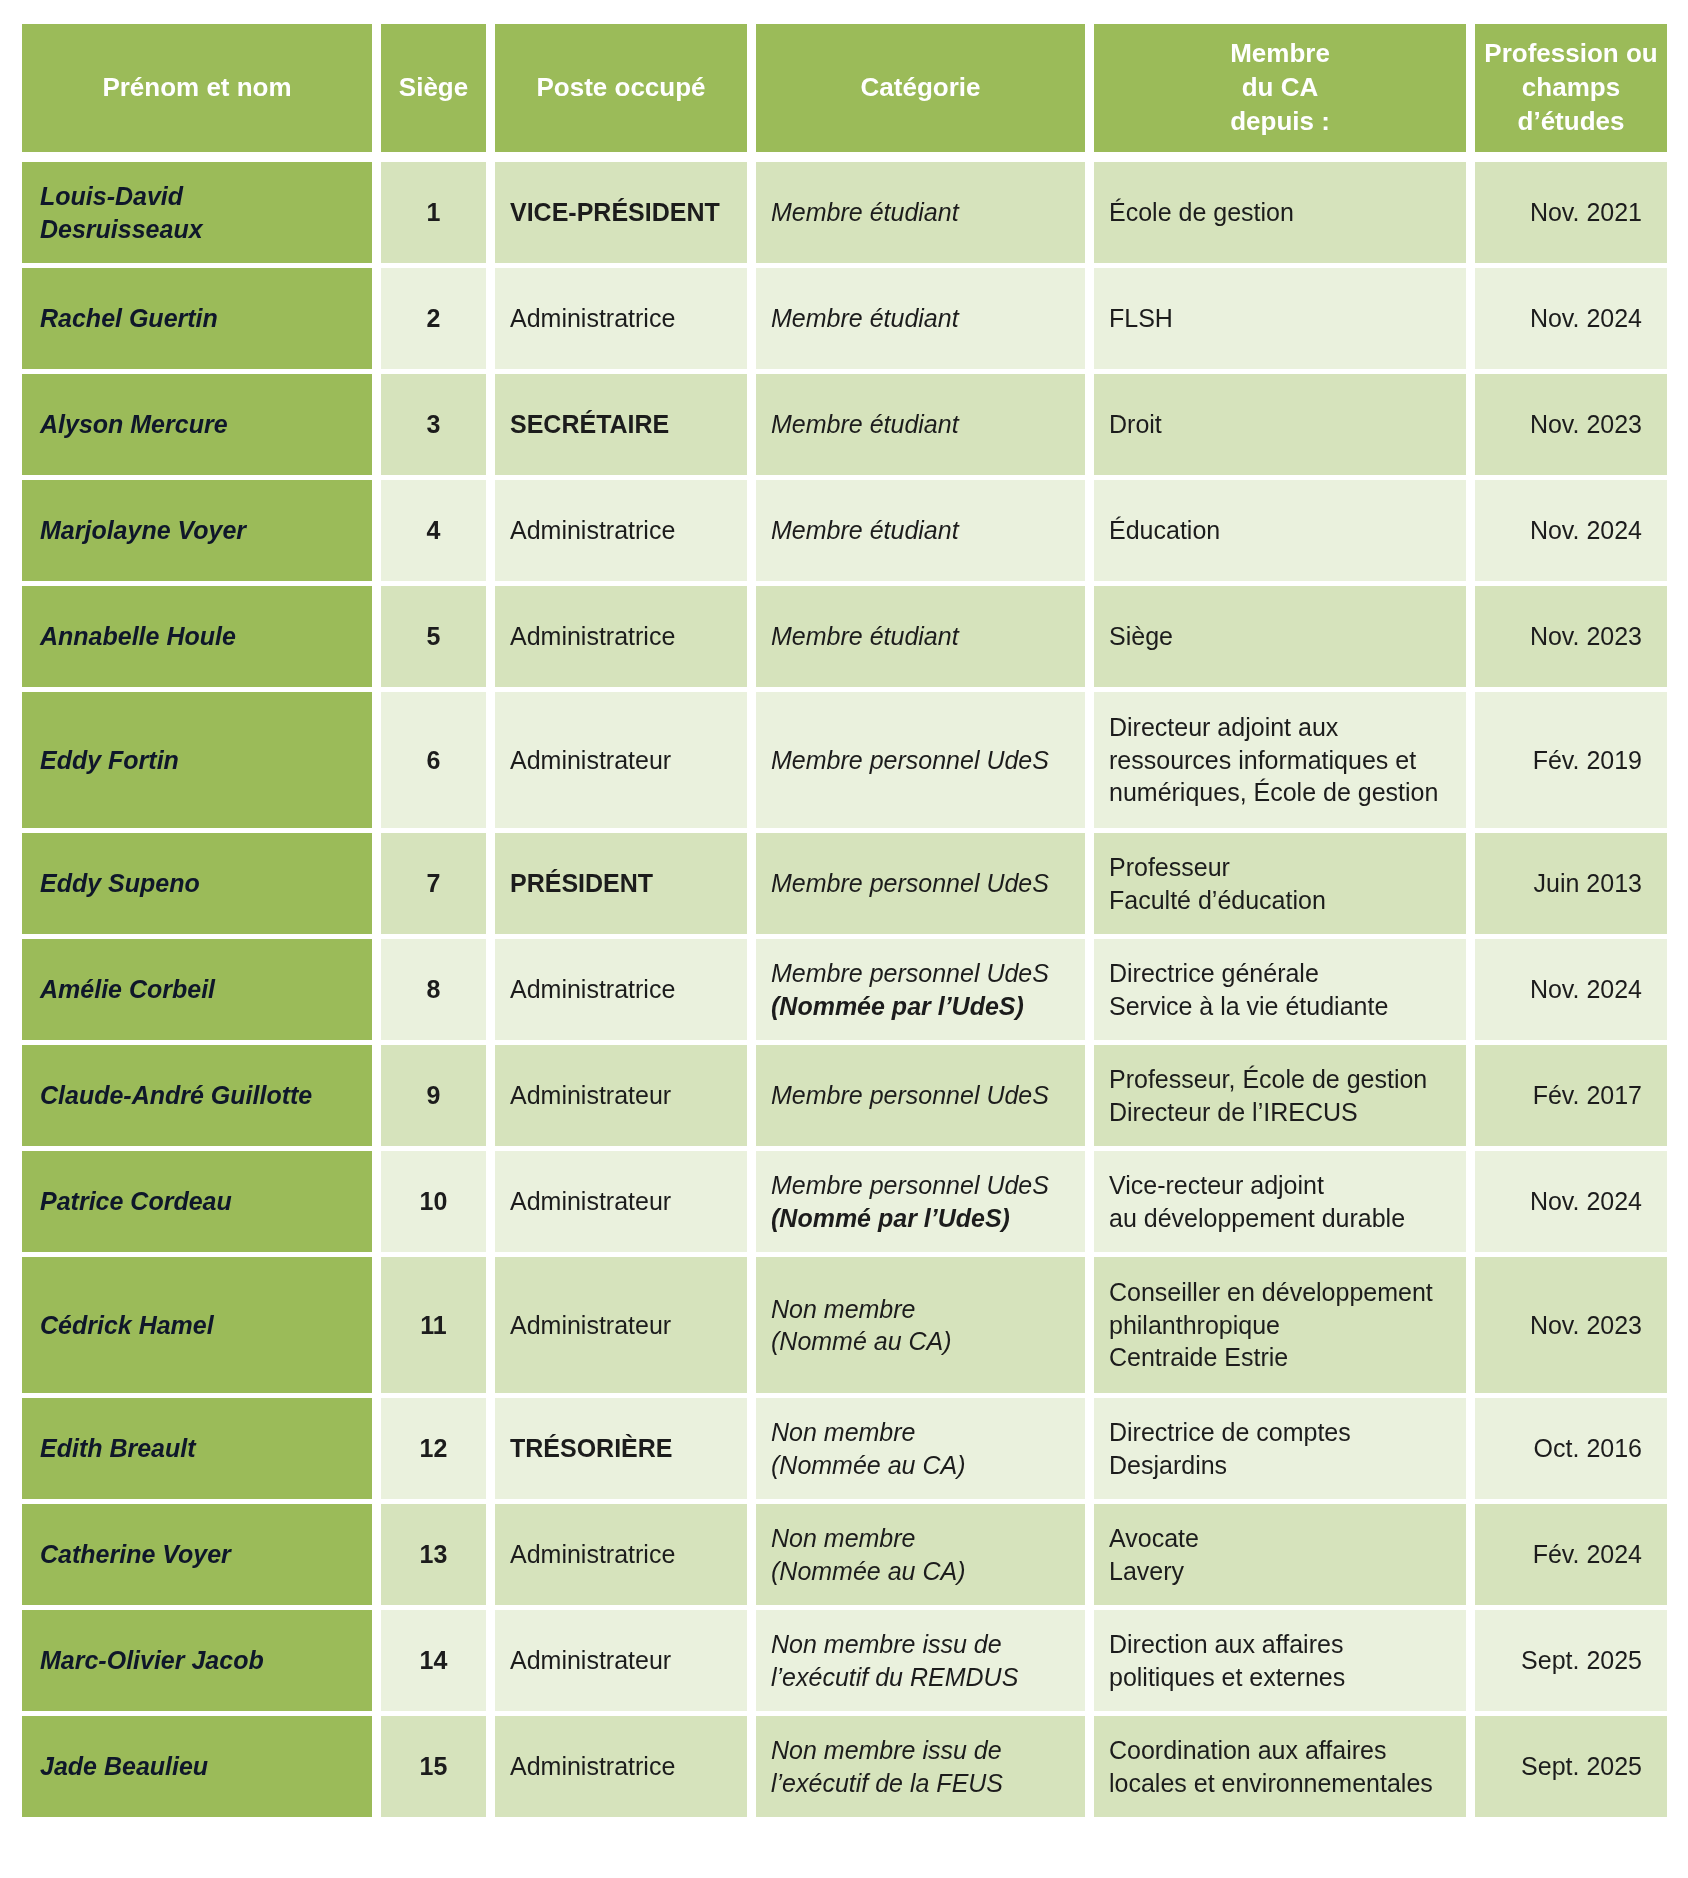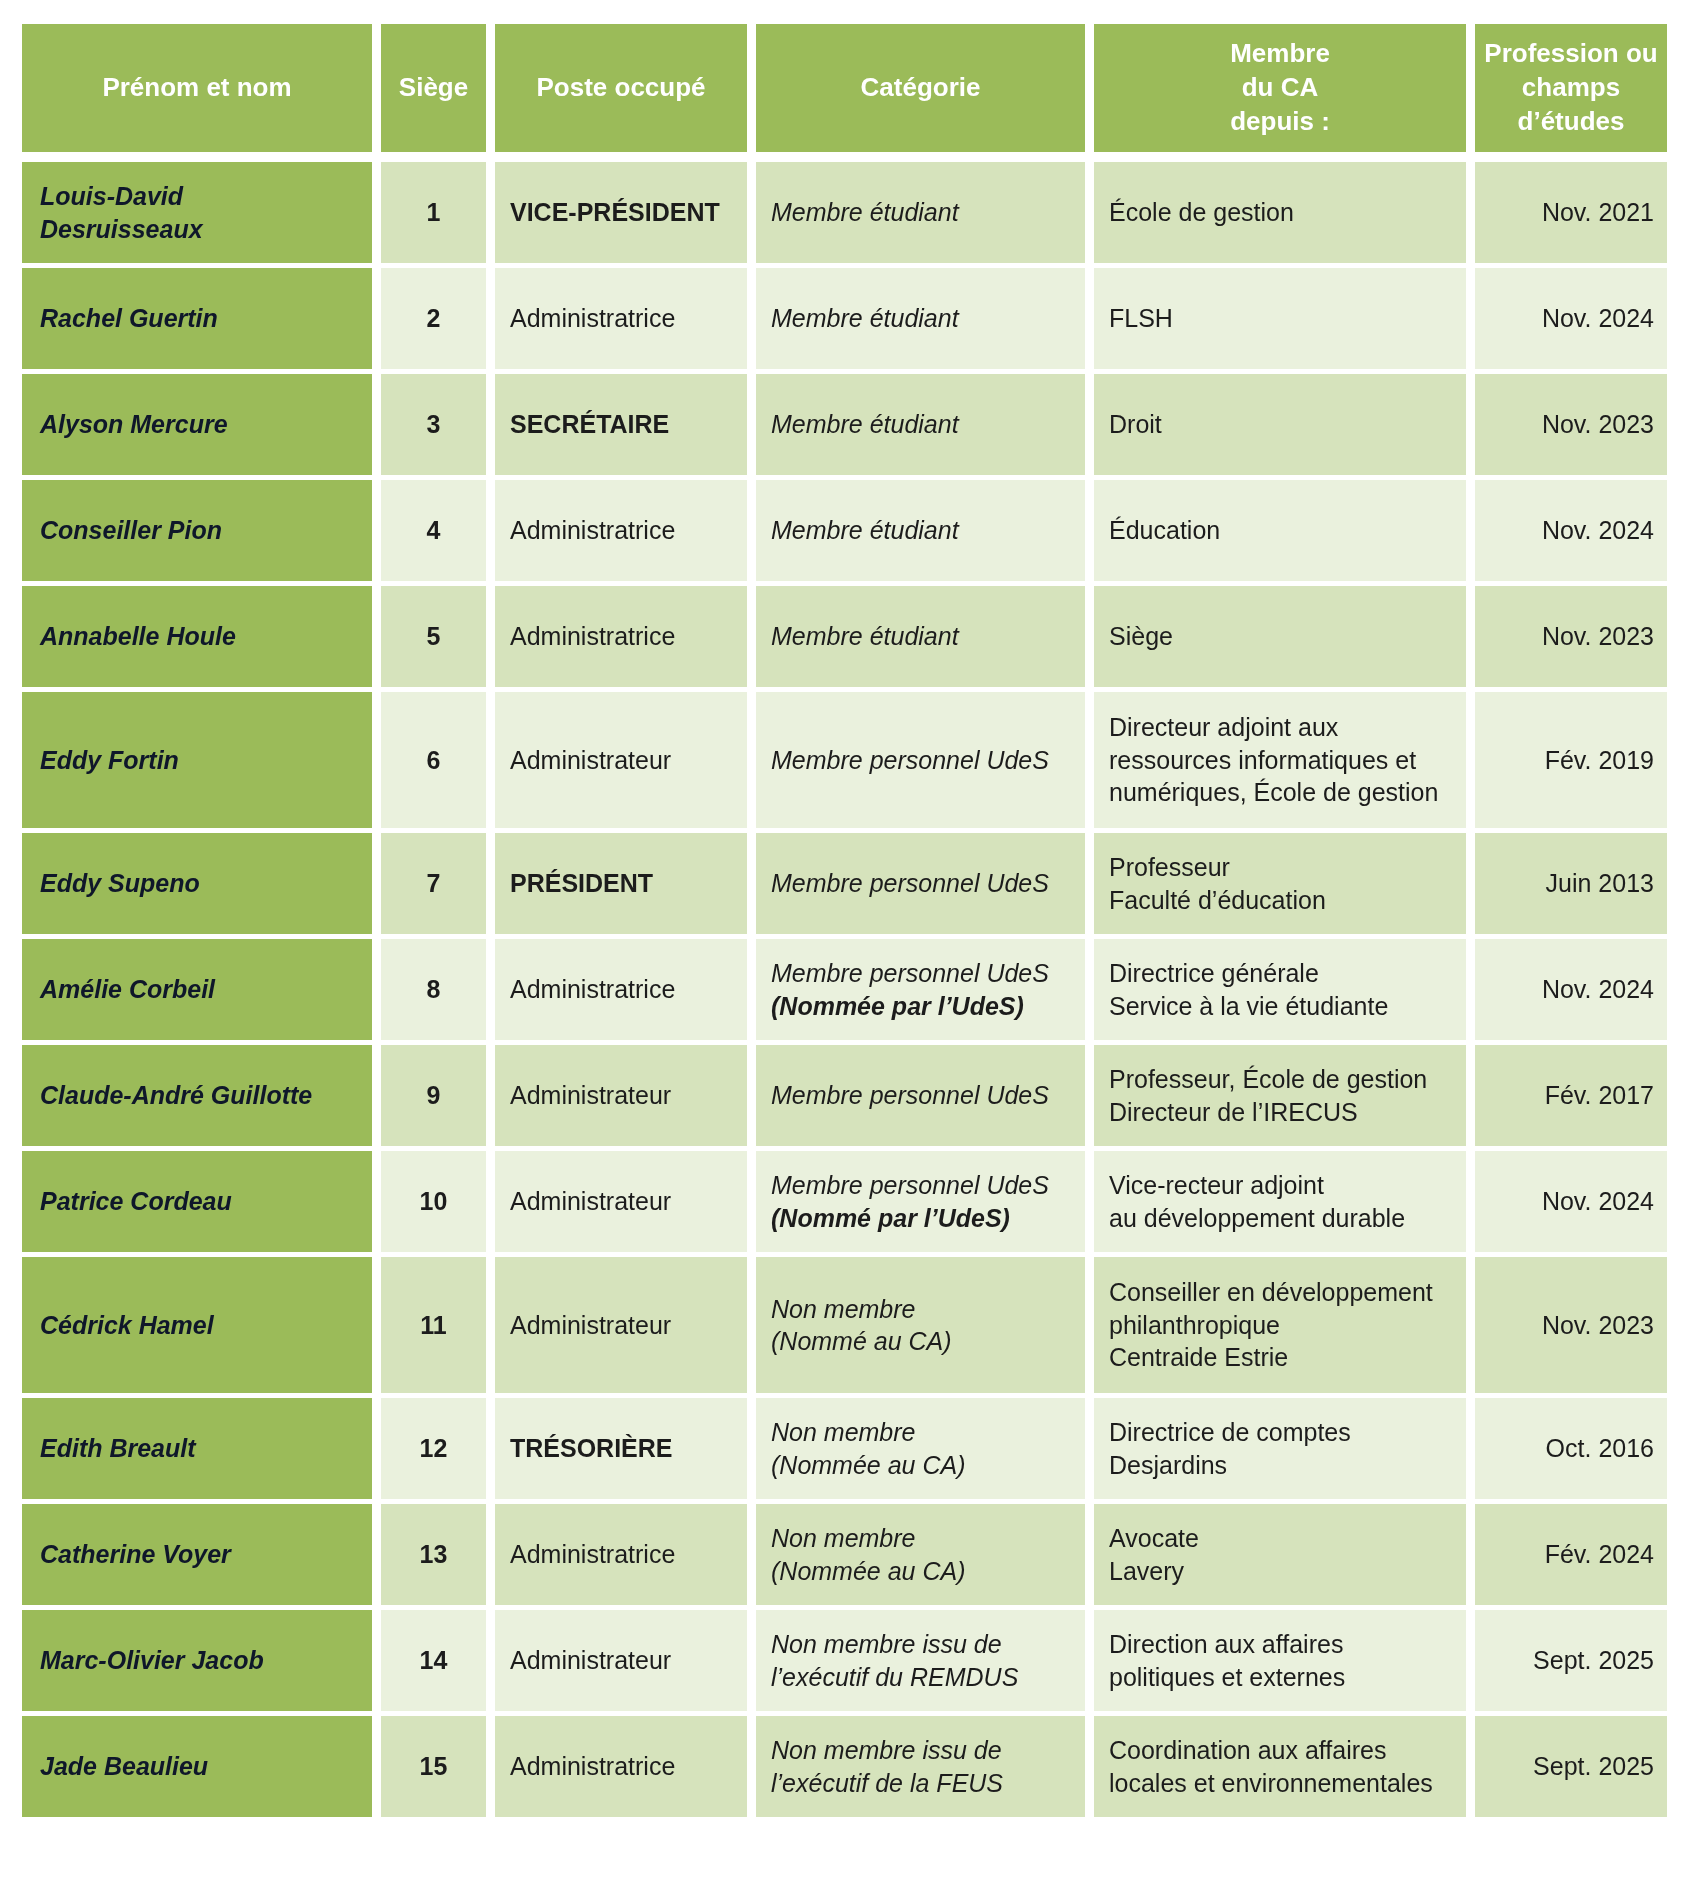"Nov. 2021" .c-since { padding: 8px 13px 8px 6px -> 8px 25px 8px 6px }
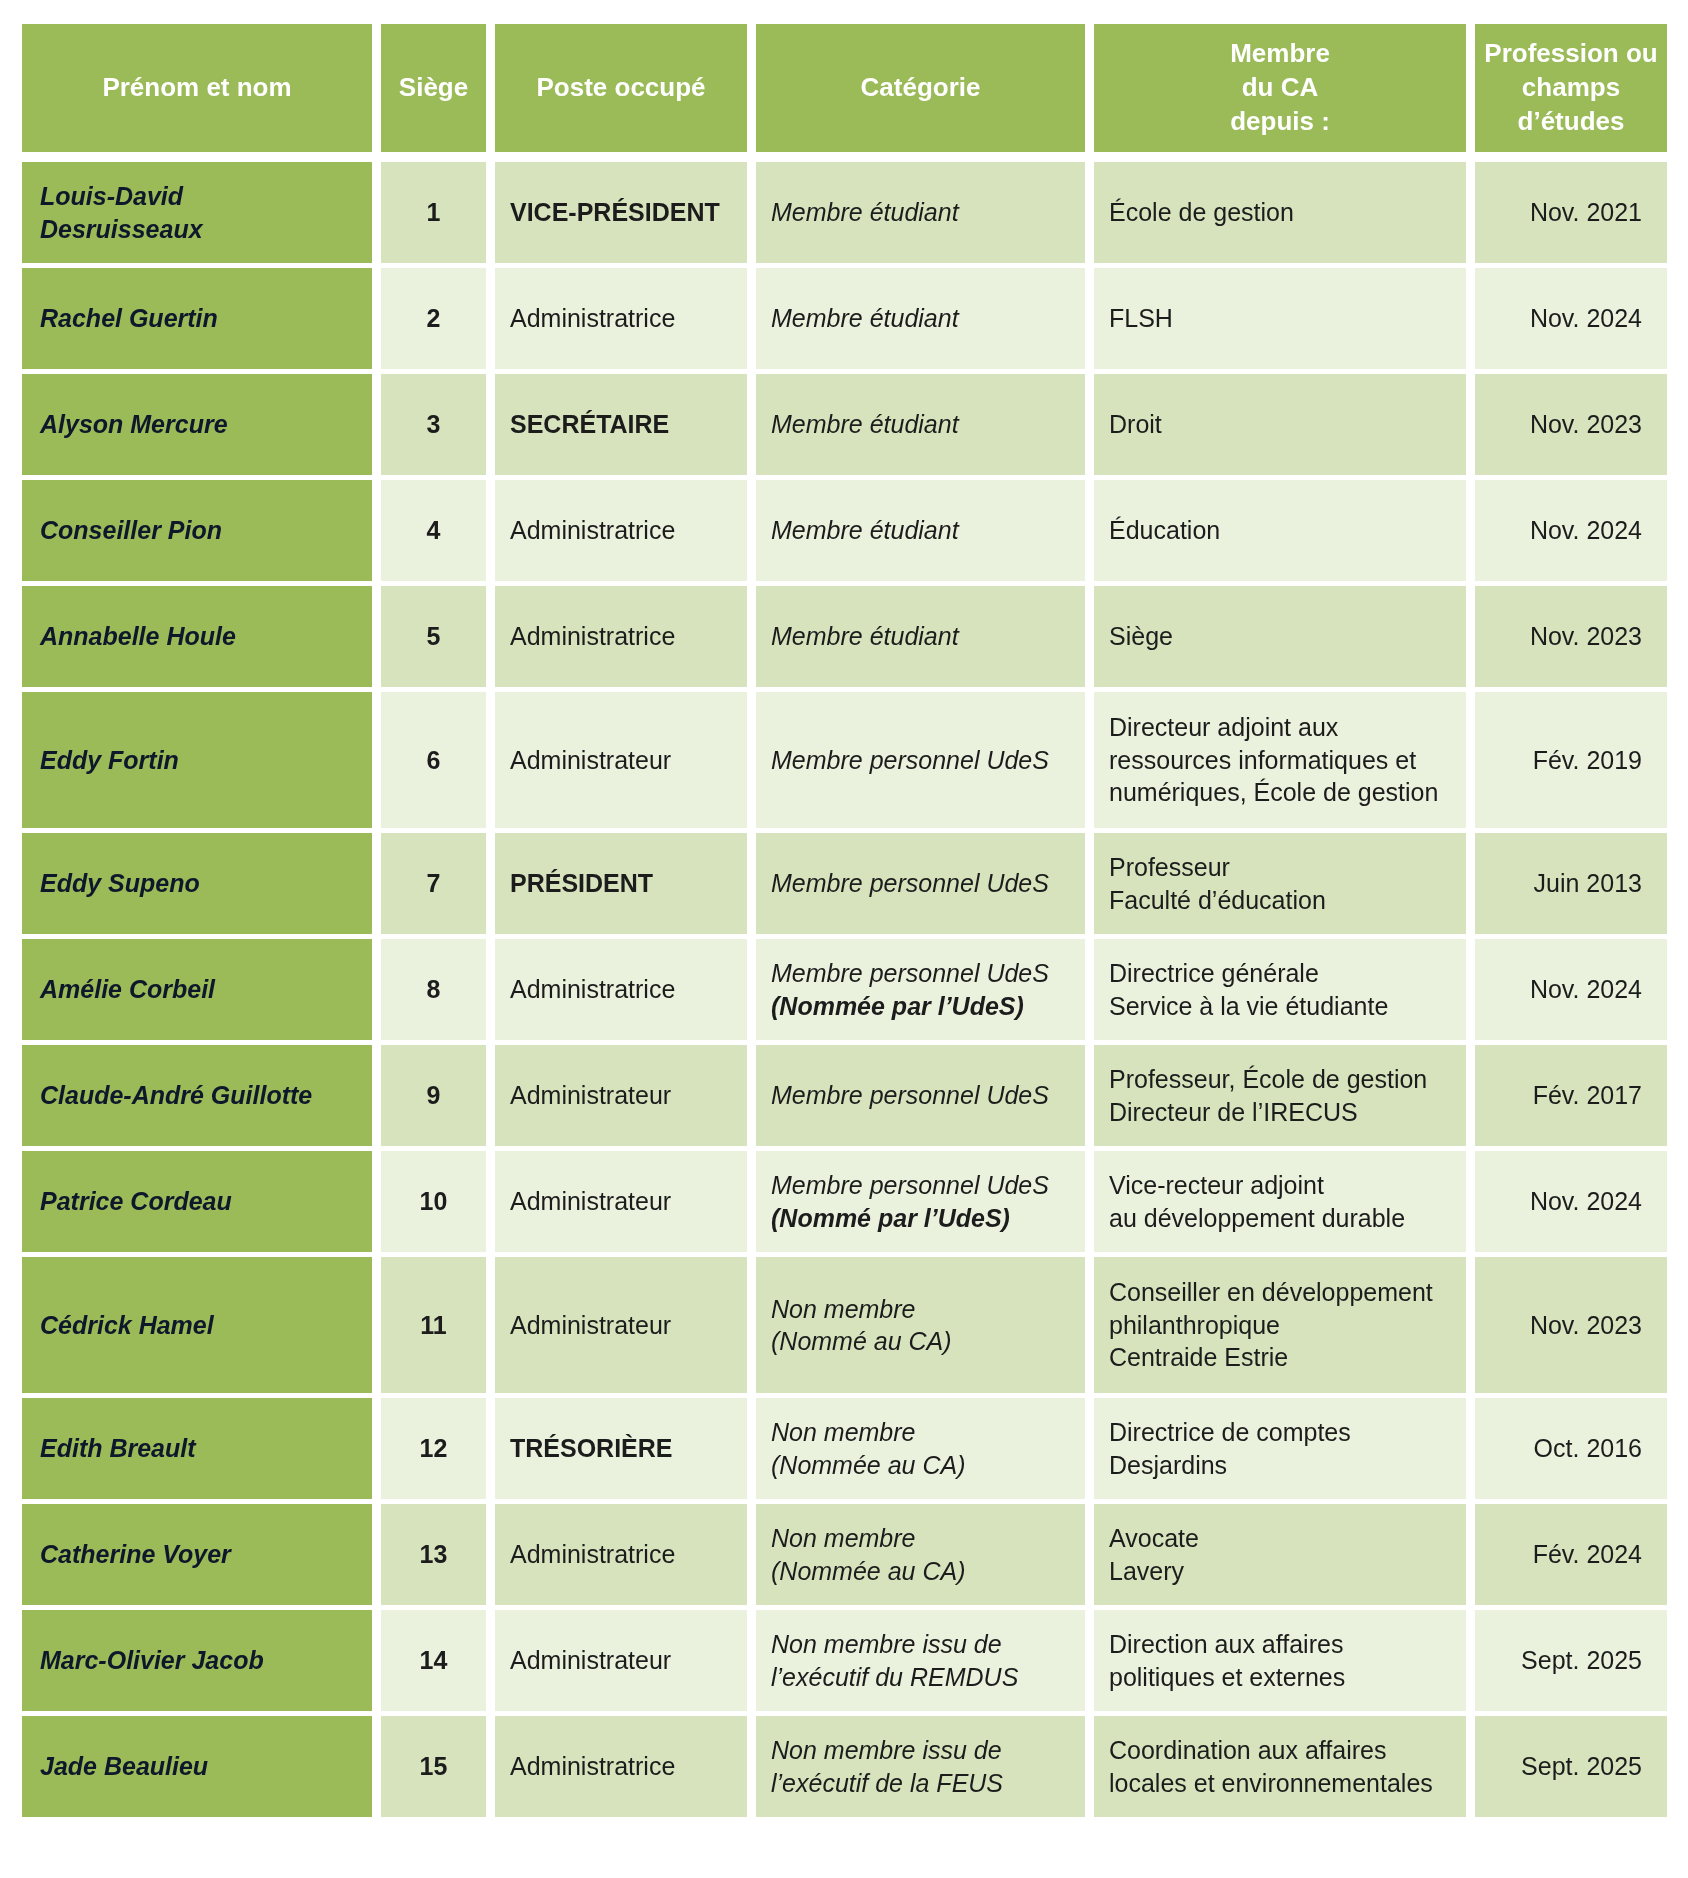"Conseiller Pion" div.cell { text: Conseiller Pion -> Marjolayne Voyer }
